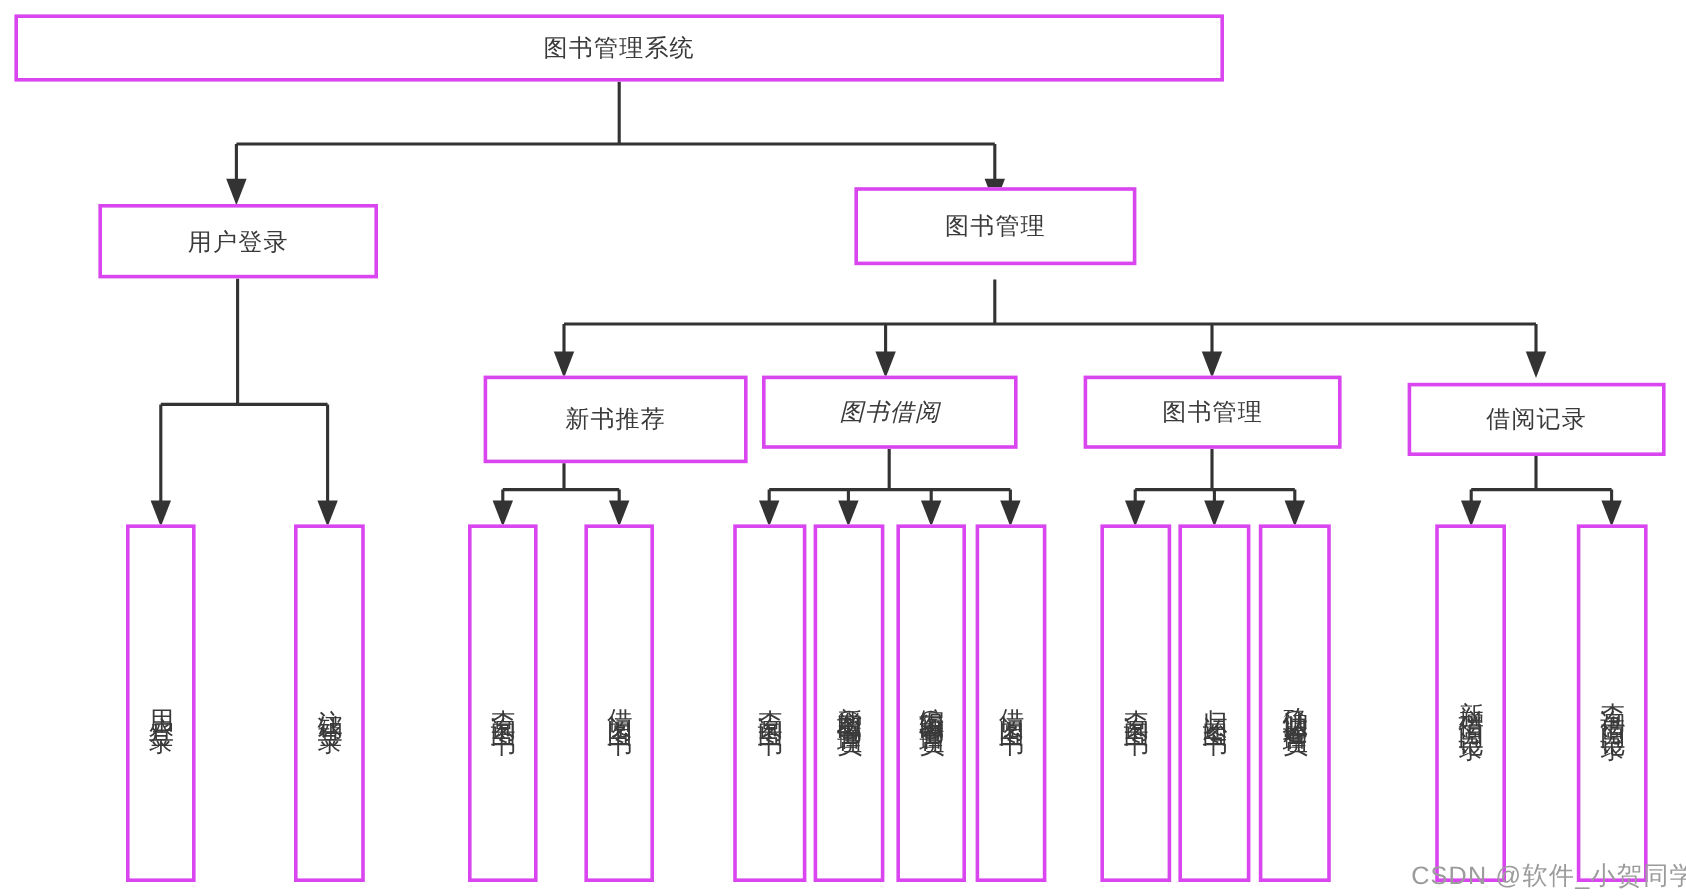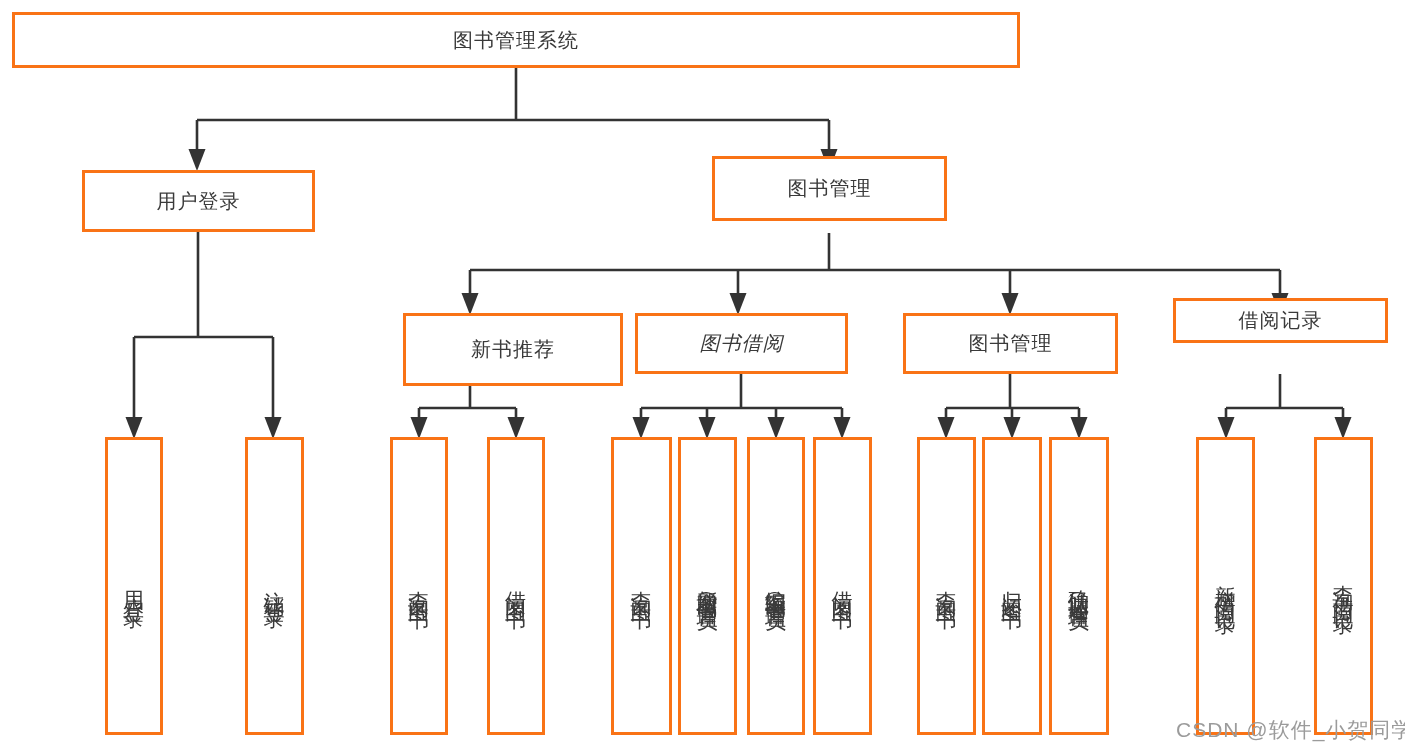"图书管理系统" .node { border: 3px solid #f97316 -> 3px solid #d946ef }
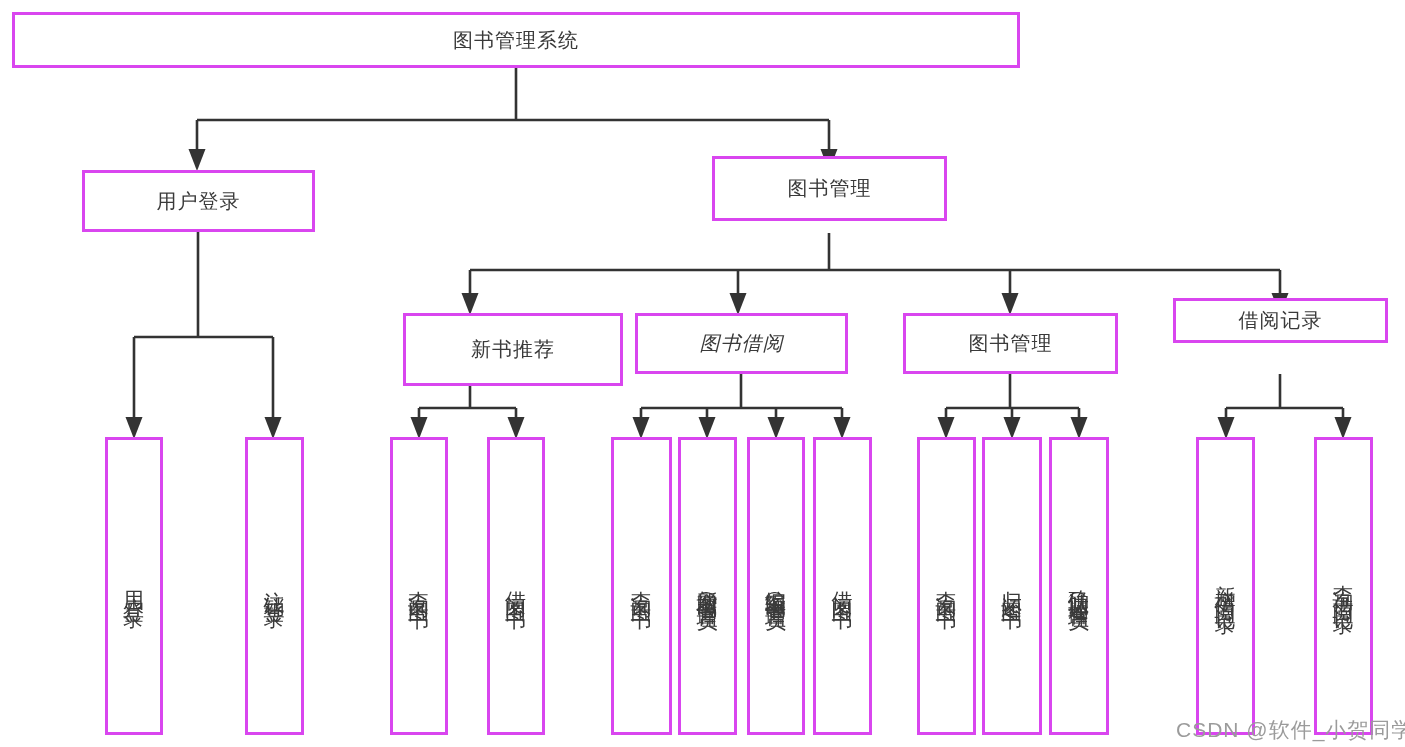"借阅记录" div.node { height: 45px -> 61px; top: 298px -> 319px }
